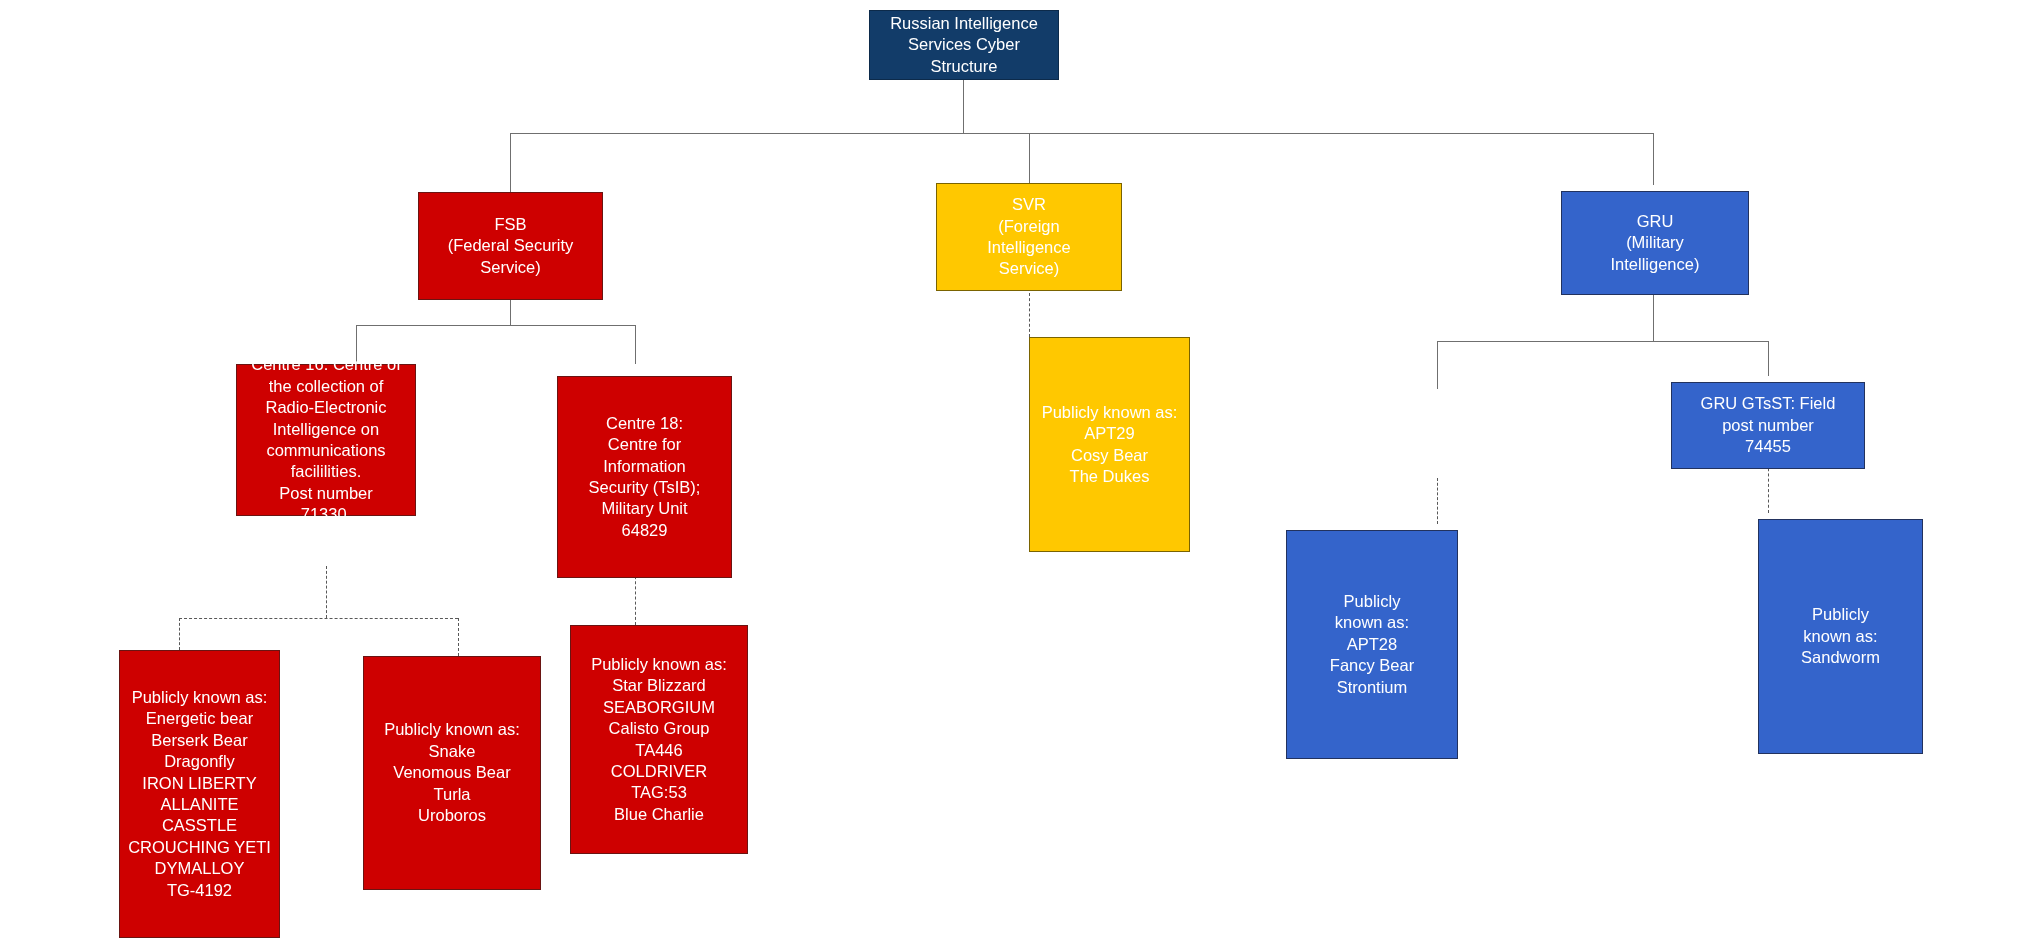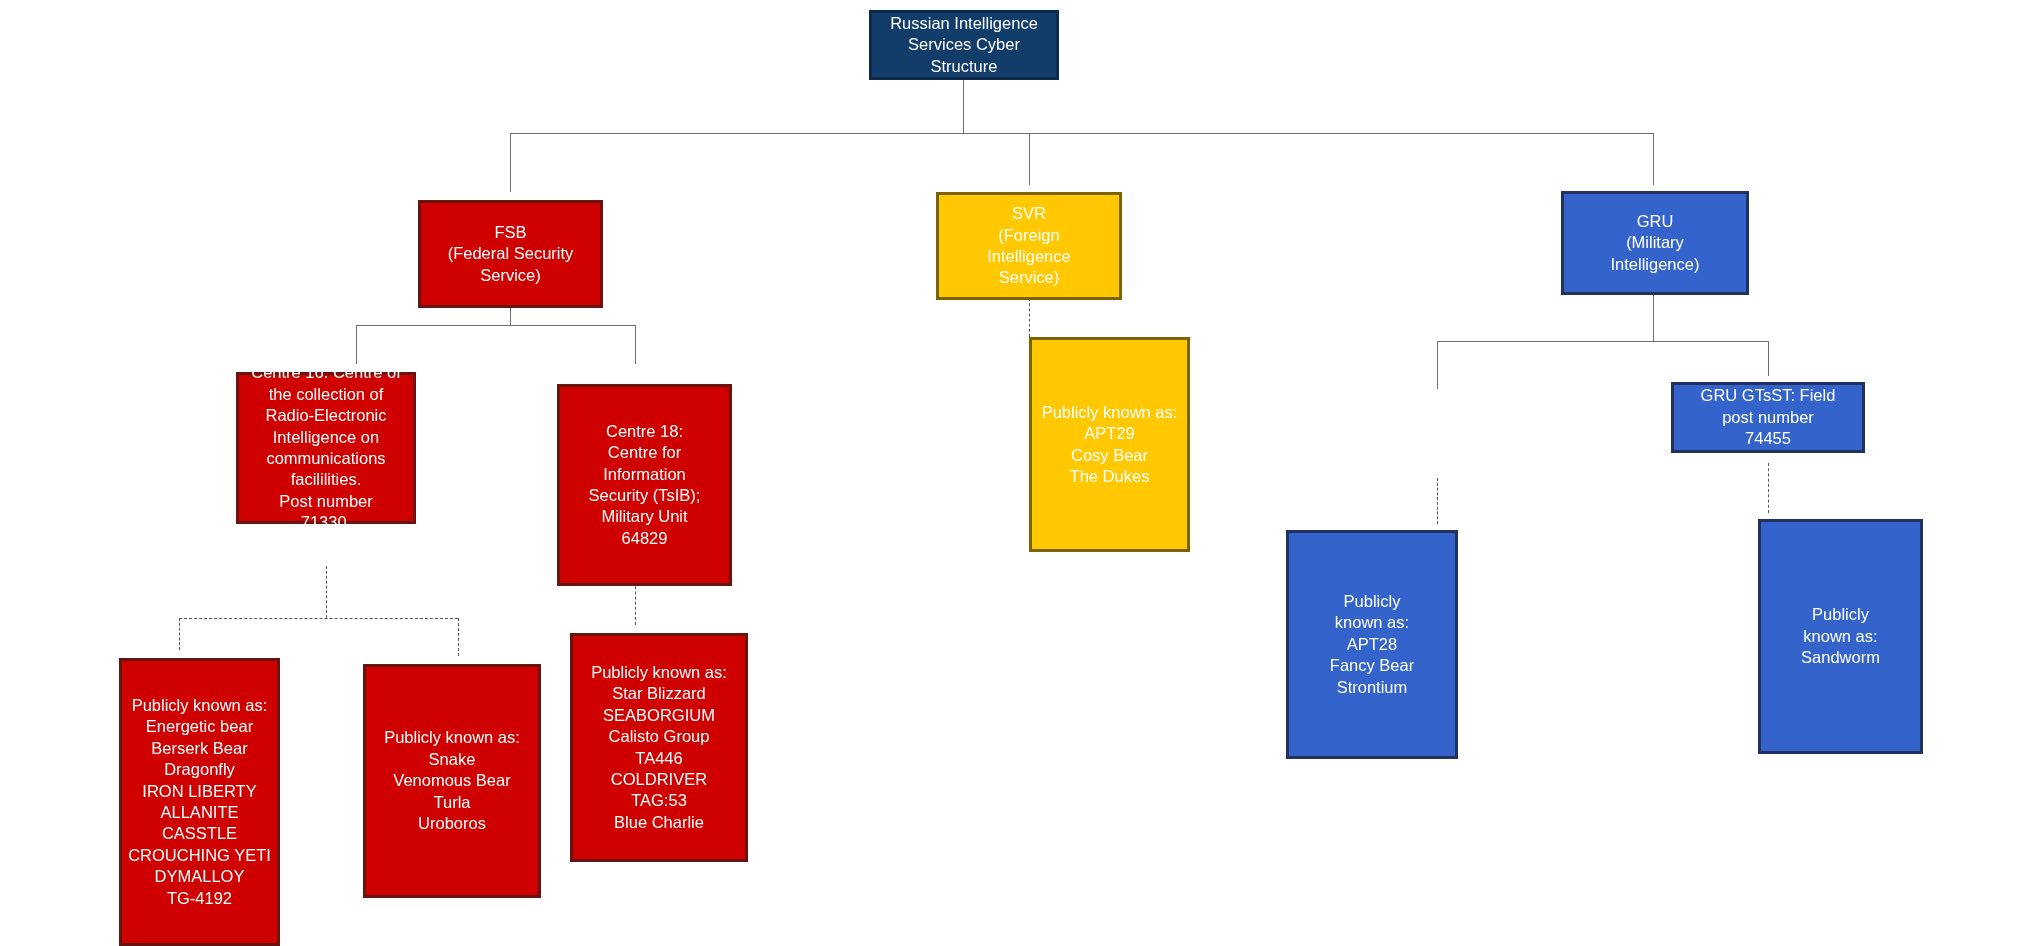"Russian Intelligence" .node { border: 3px solid #f97316 -> 1px solid #f97316 }
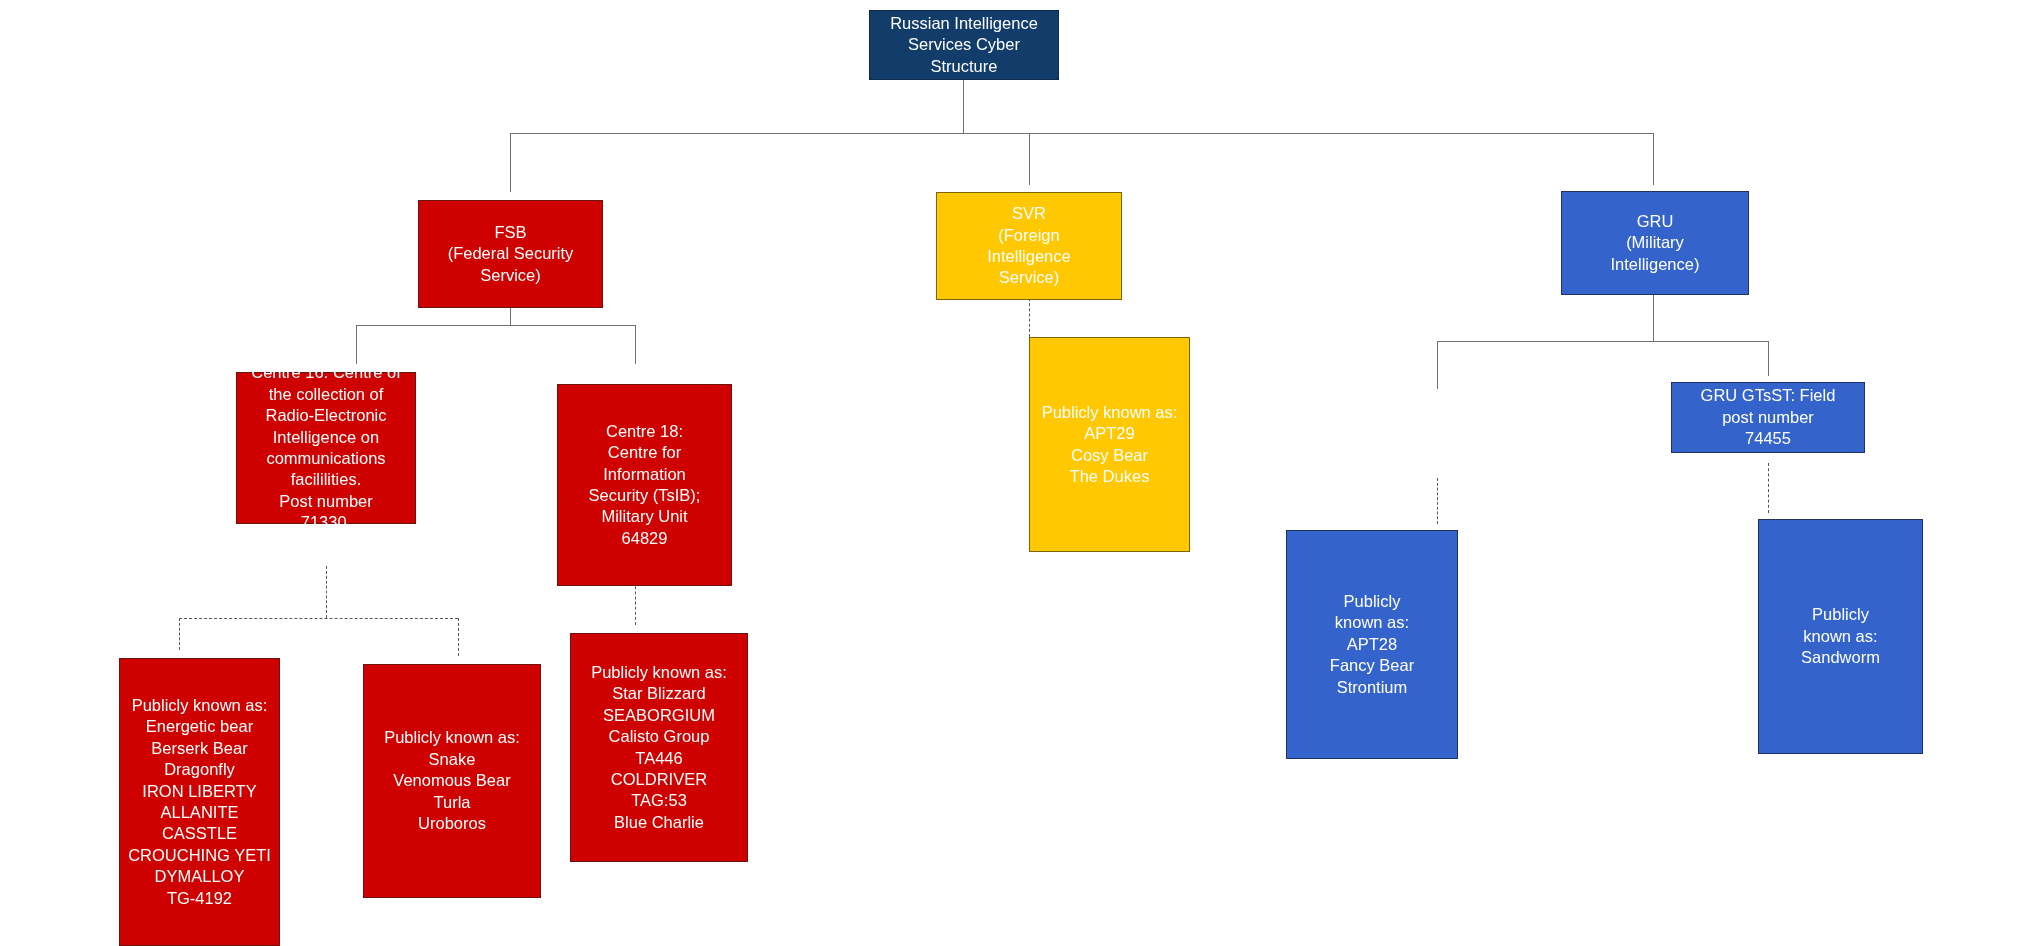"SVR" div.node { top: 192px -> 183px }
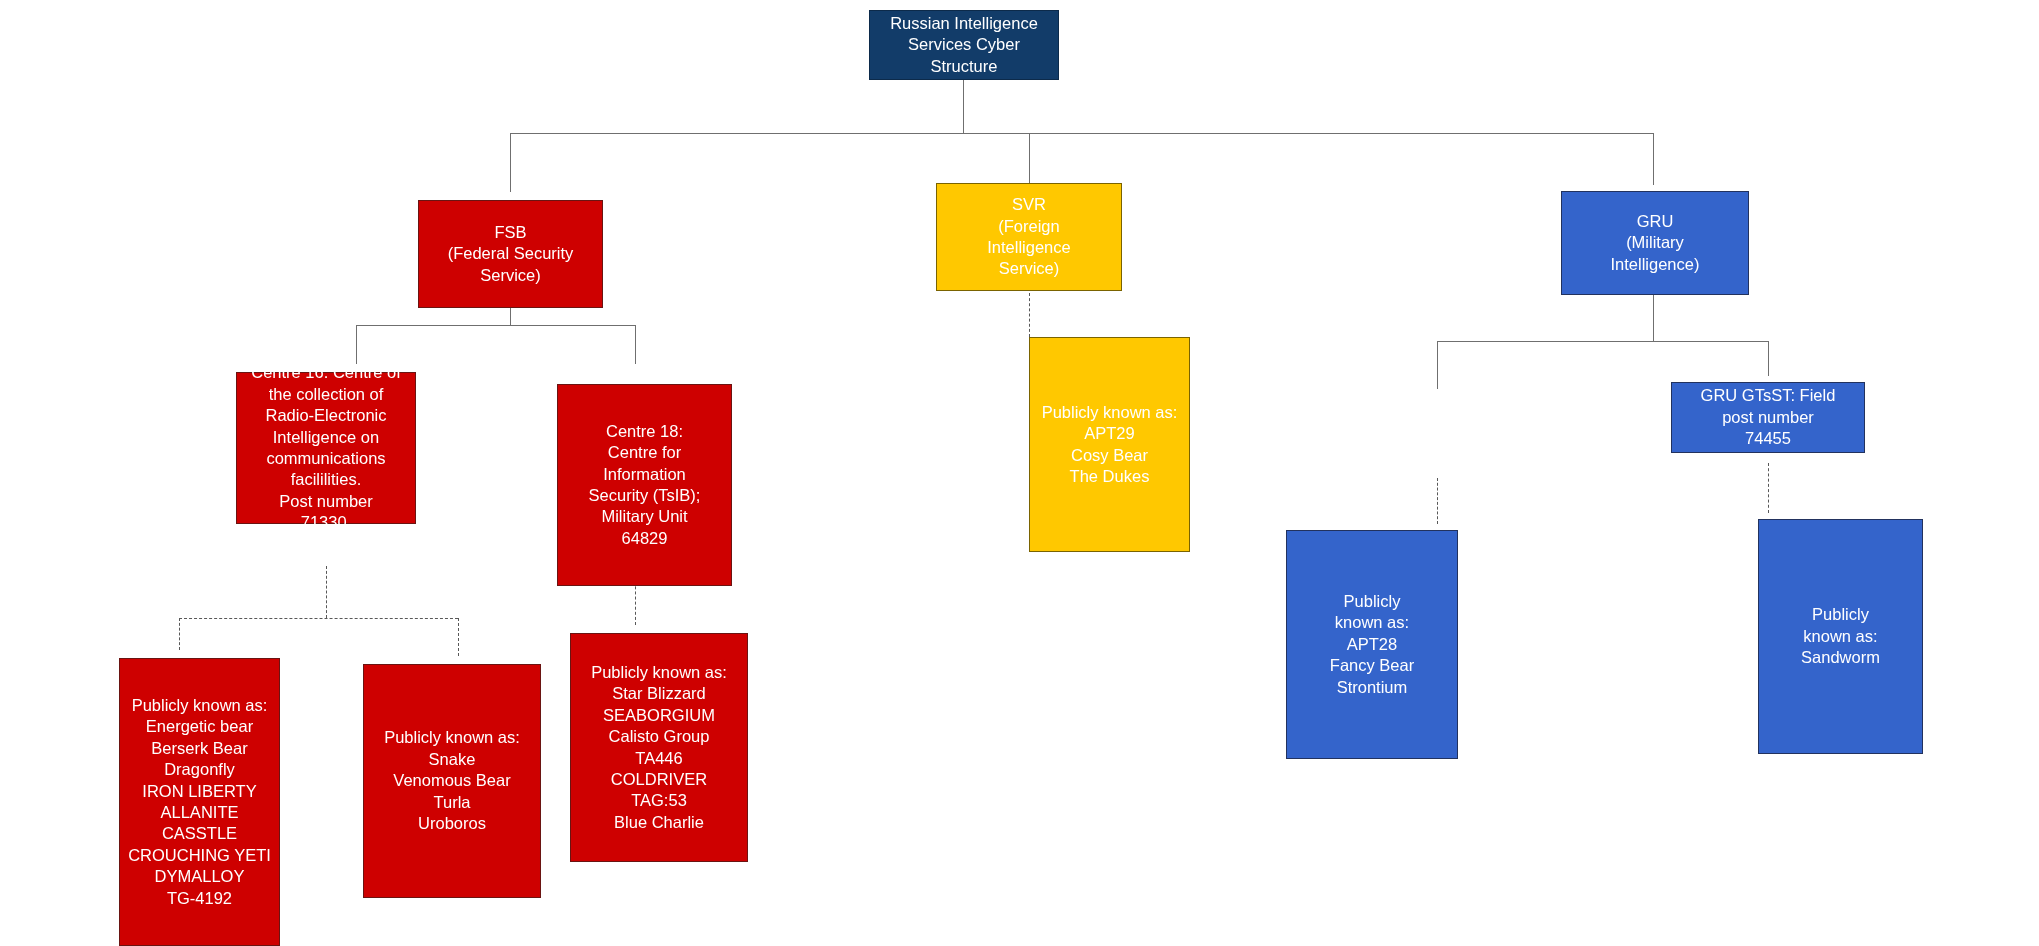"FSB" .node.fsb { margin-top: 8px -> none }
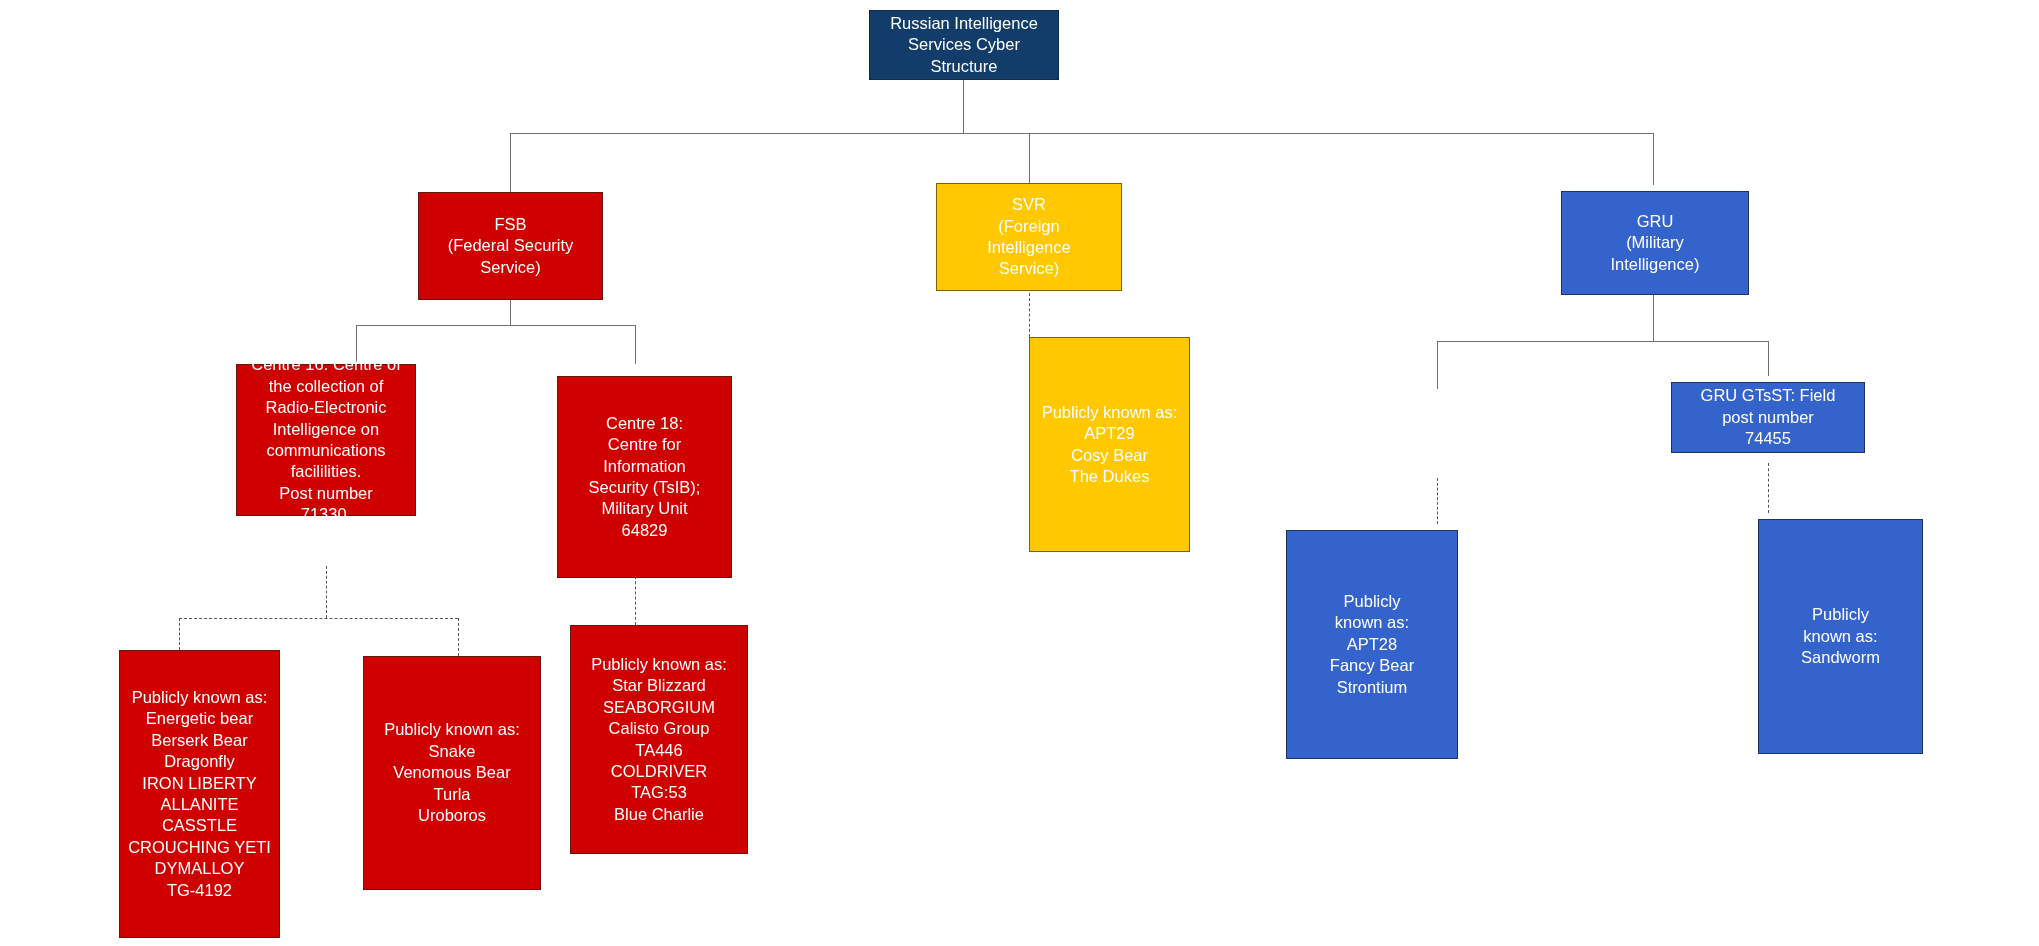"GRU GTsST: Field" div.node { height: 71px -> 87px }
